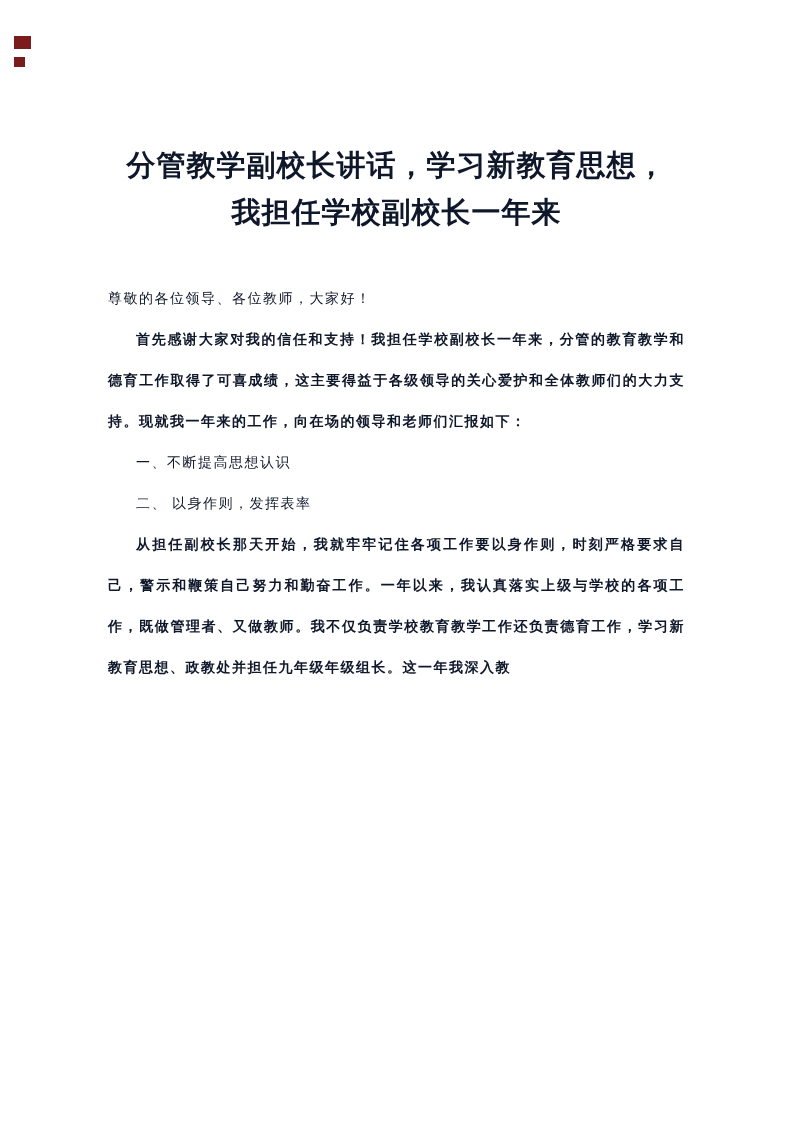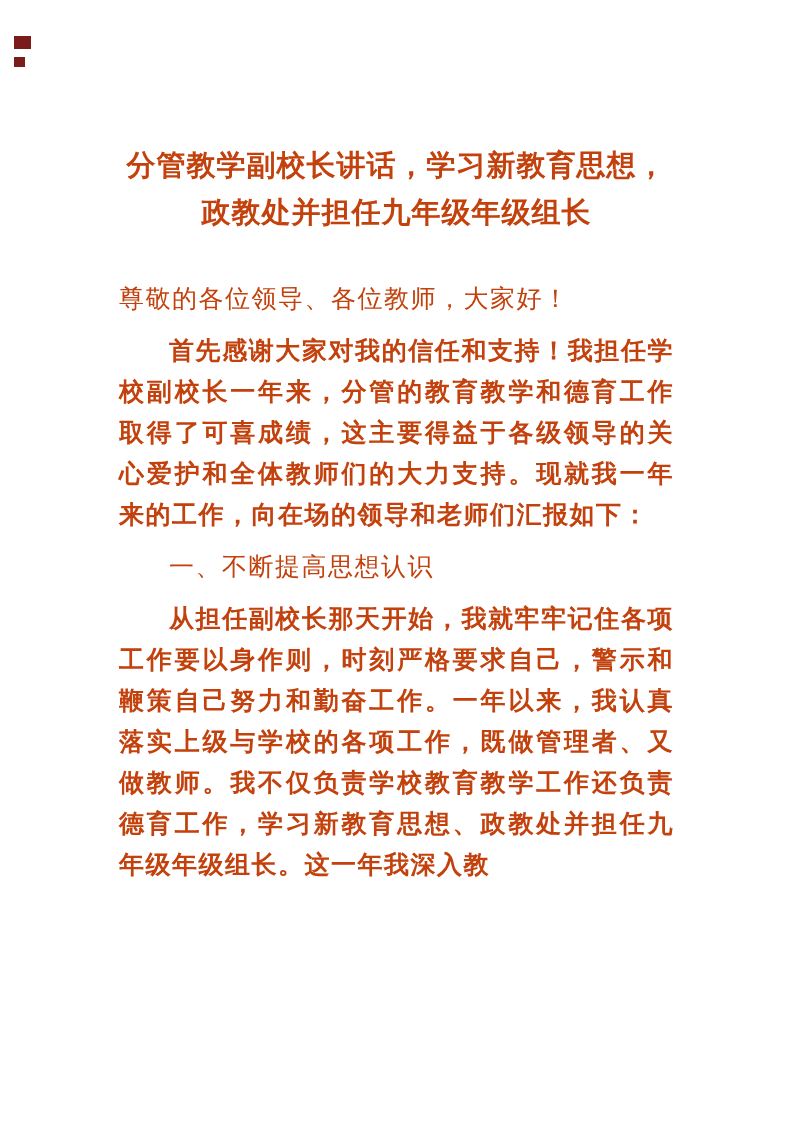"分管教学副校长讲话，学习新教育思想，" .page { color: #c2410c -> #0f172a }
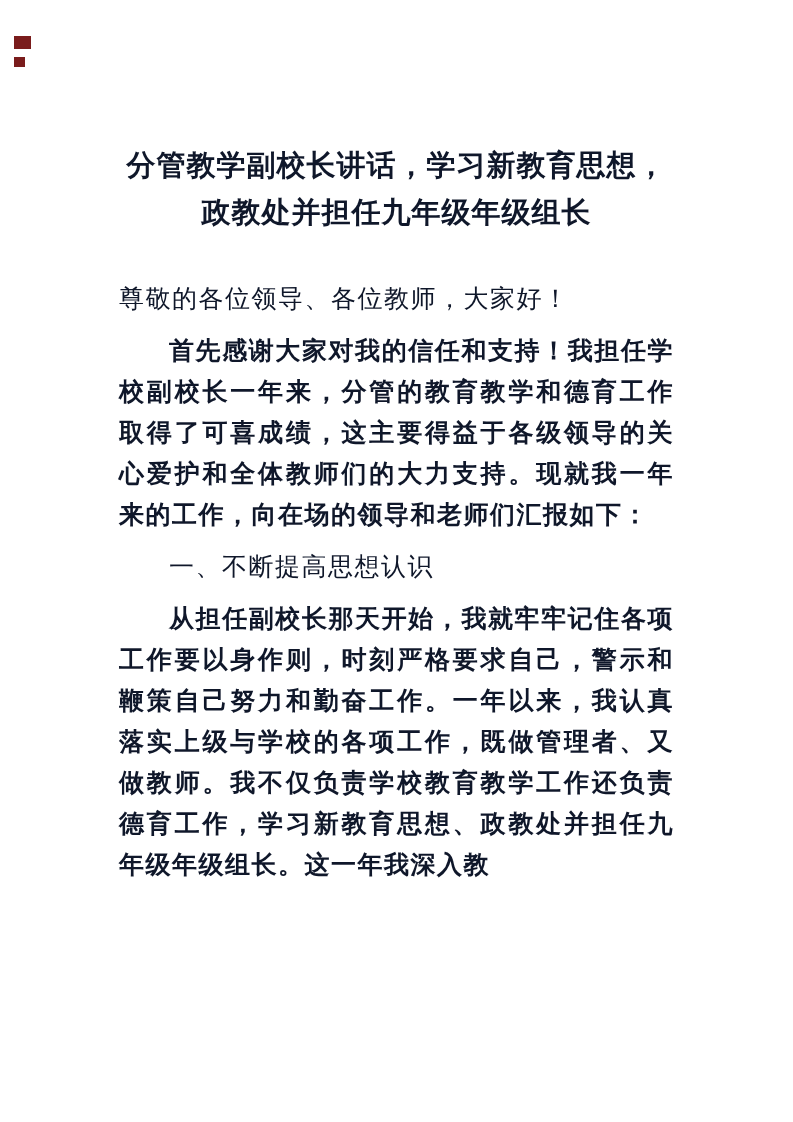"政教处并担任九年级年级组长" span.title-line { text: 政教处并担任九年级年级组长 -> 我担任学校副校长一年来 }
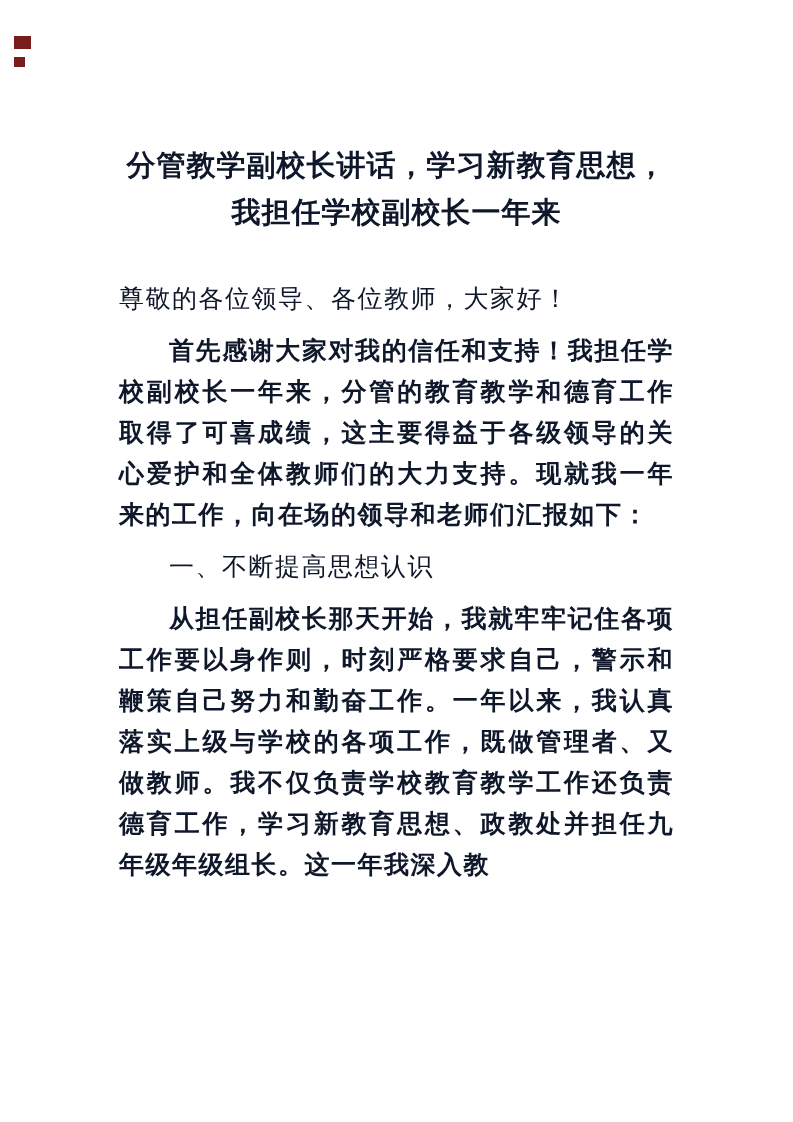"尊敬的各位领导、各位教师，大家好！" .para { font-size: 25px -> 14px; margin: 11px -> 0 }
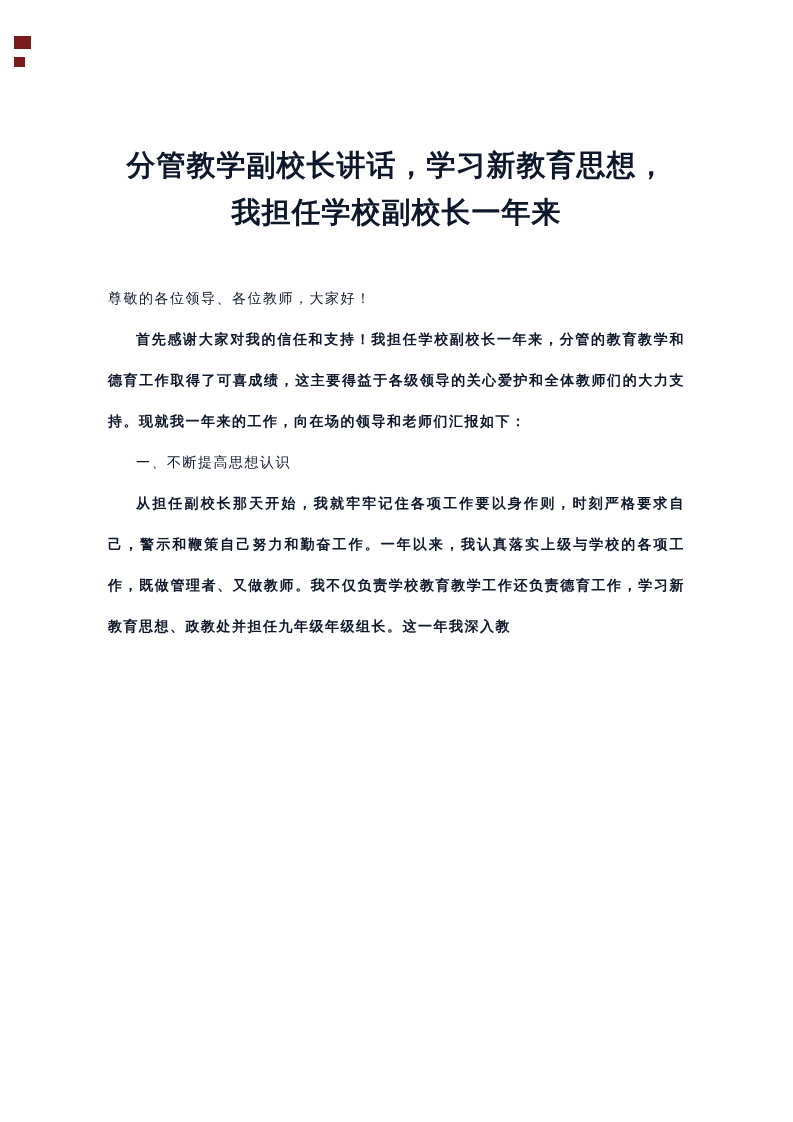"二、 以身作则，发挥表率" p.para { html: none -> <p>二、 以身作则，发挥表率</p> }
